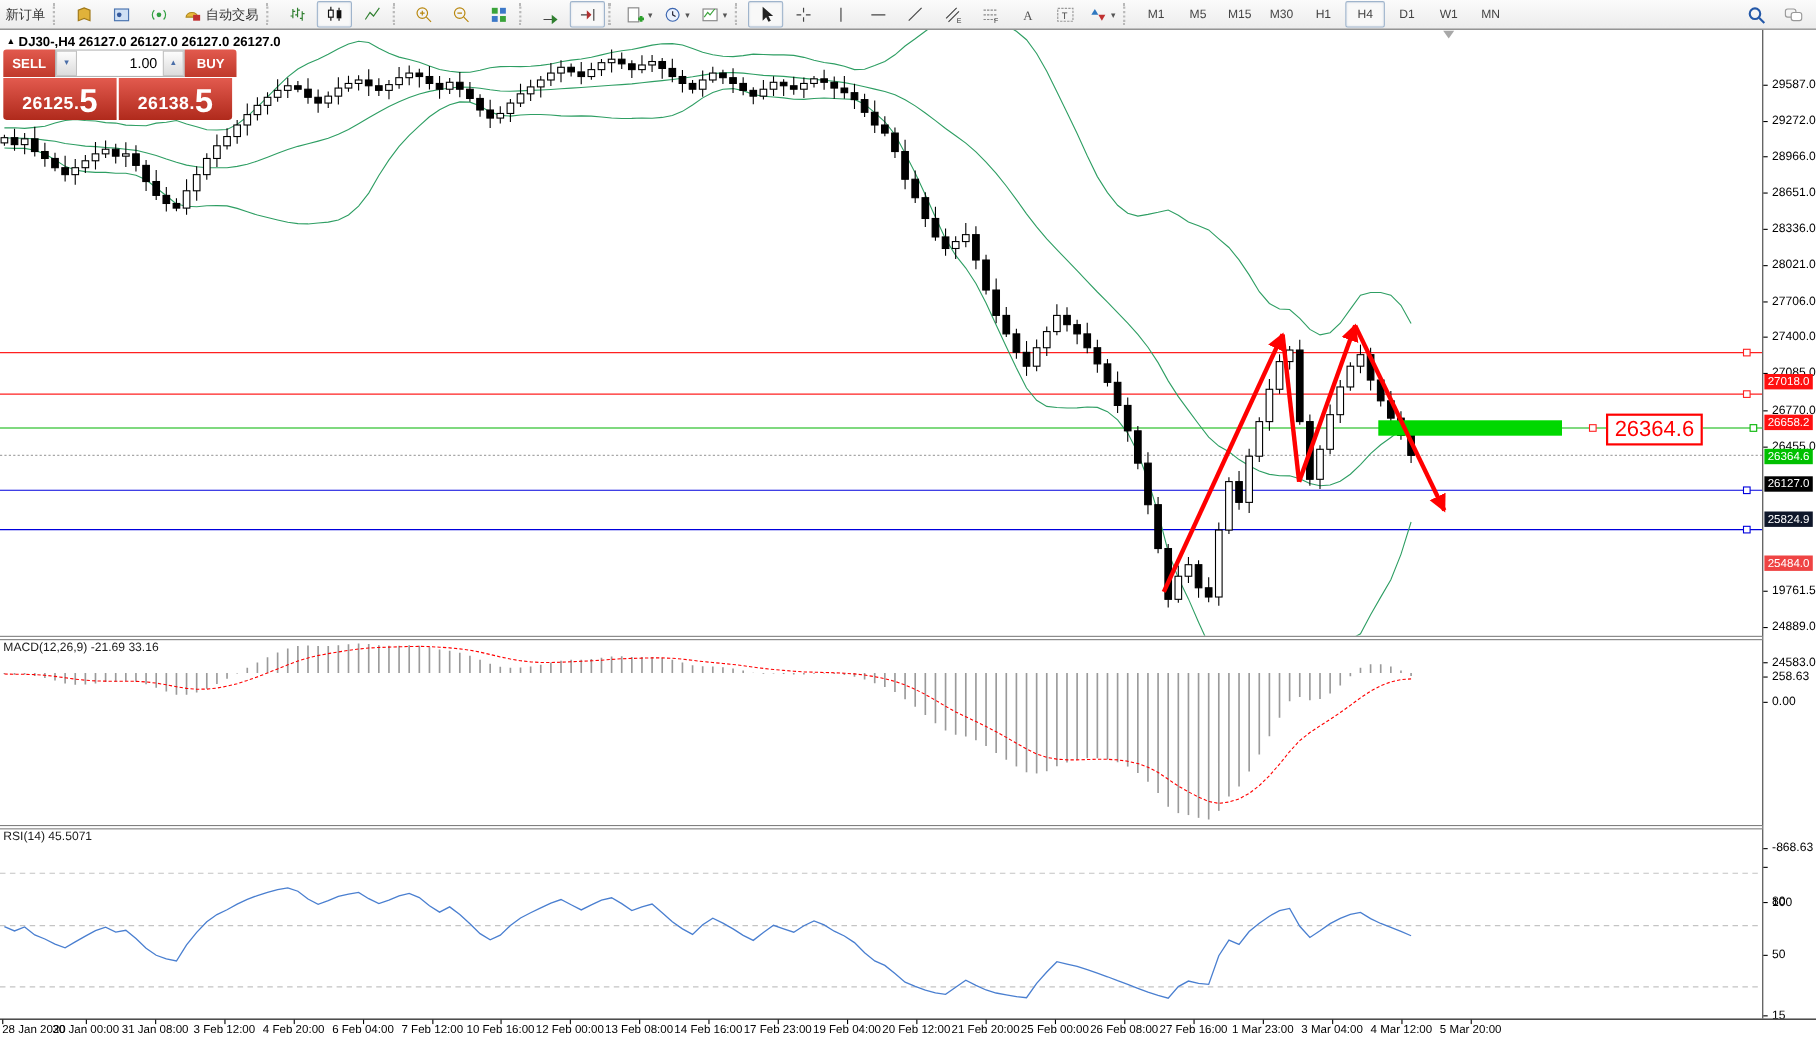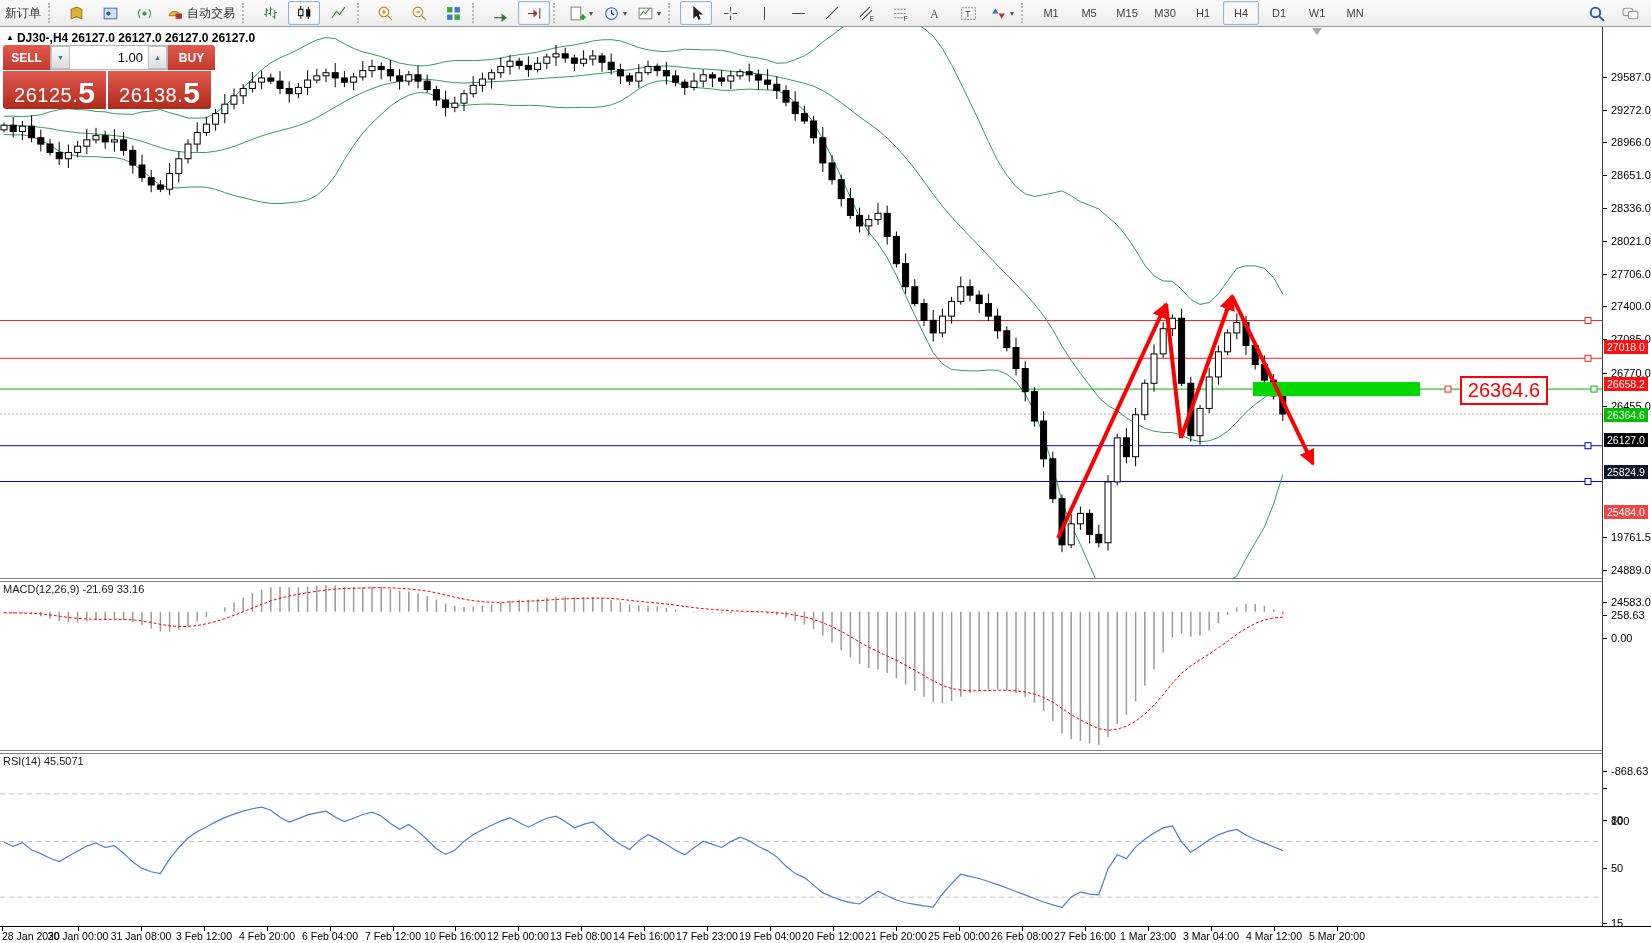"26125." .tp-main { font-size: 20px -> 16px; font-weight: normal -> bold }
